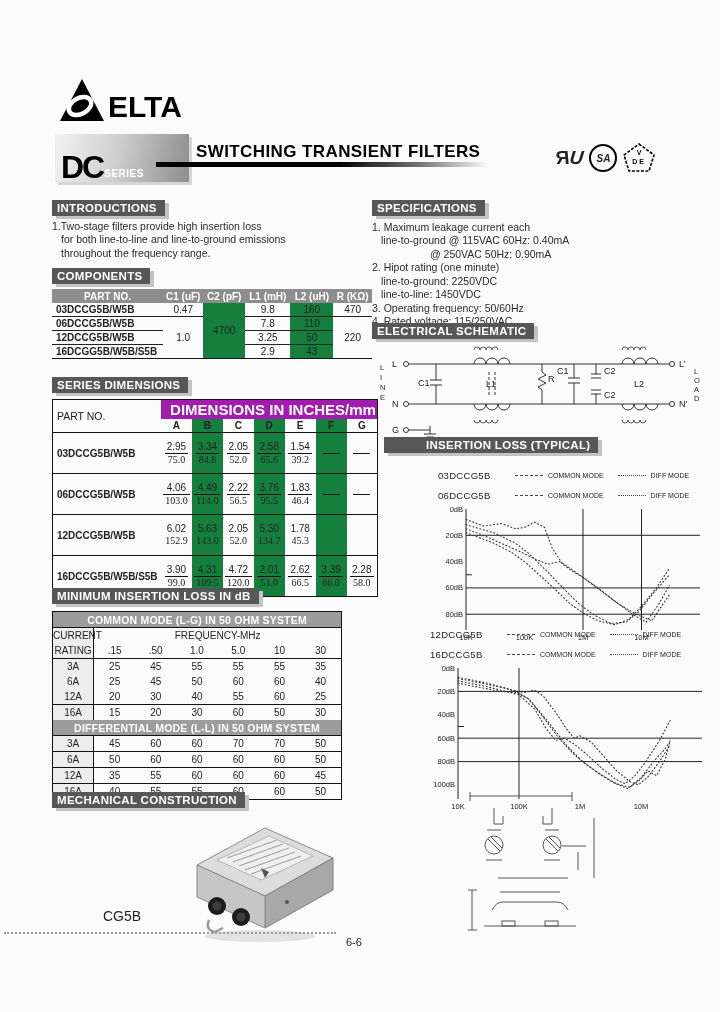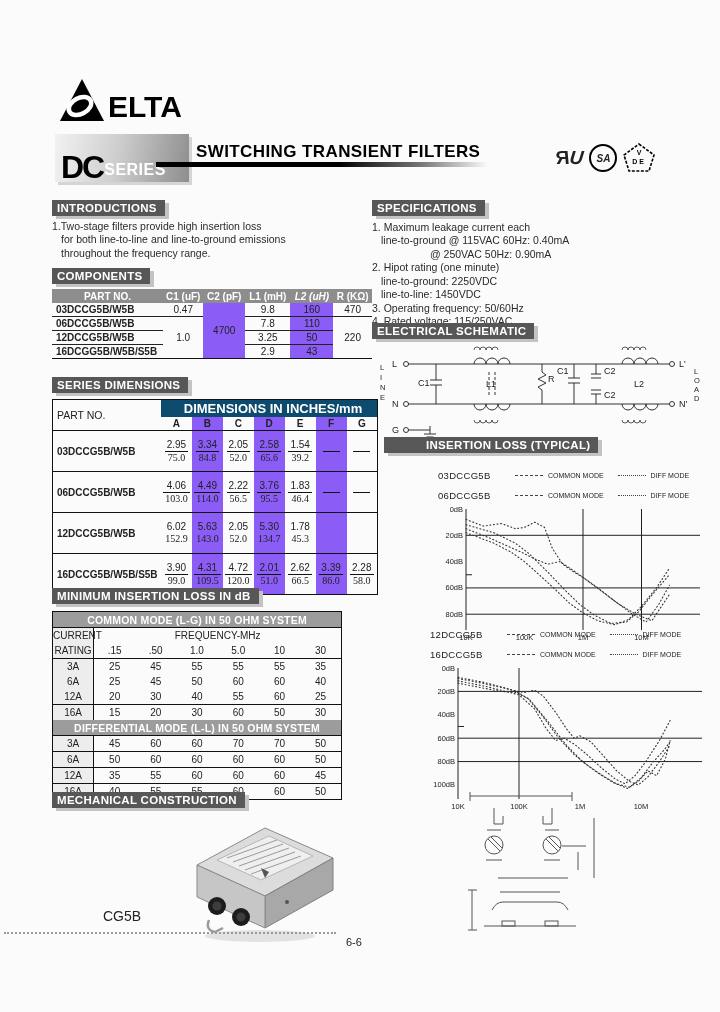"SERIES" .badge .series { font-size: 16px -> 10px }
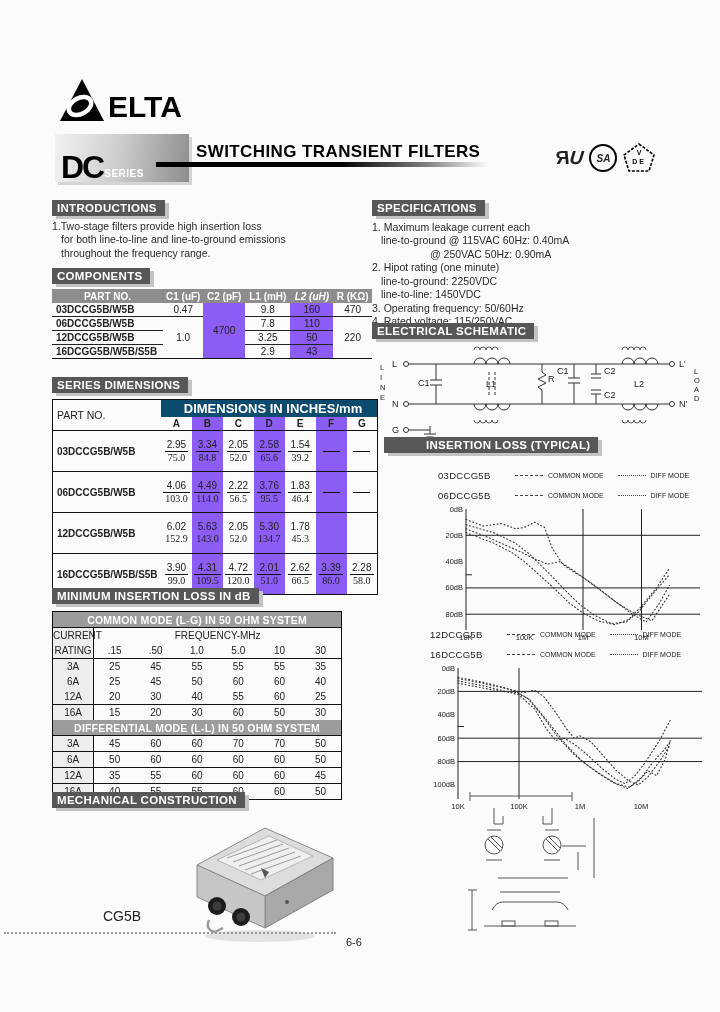"L2 (uH)" th { font-style: italic -> none }
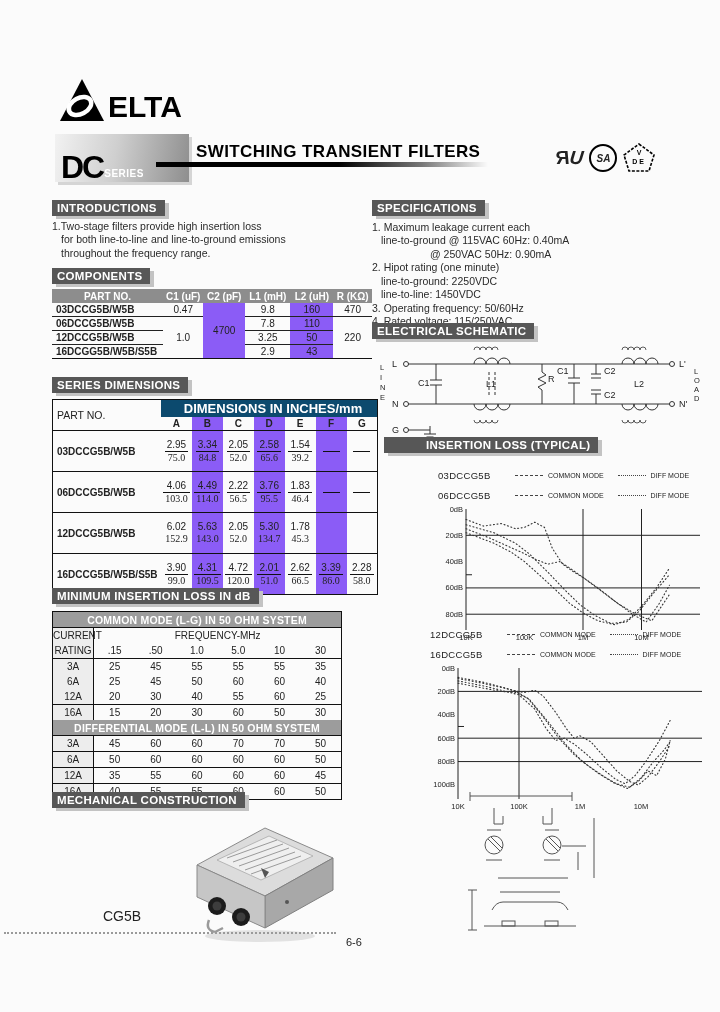"160" .shade { background: #8b5cf6 -> #15803d }
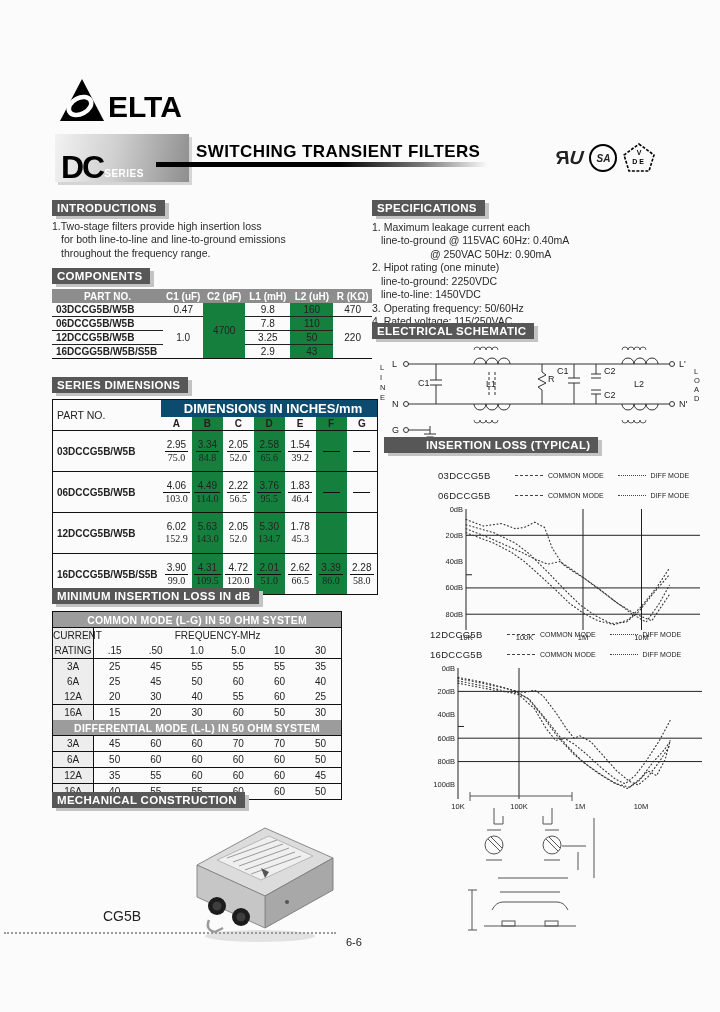"DIMENSIONS IN INCHES/mm" .dims .dimbar { background: #0c4a6e -> #a21caf; font-size: 13px -> 15px }
